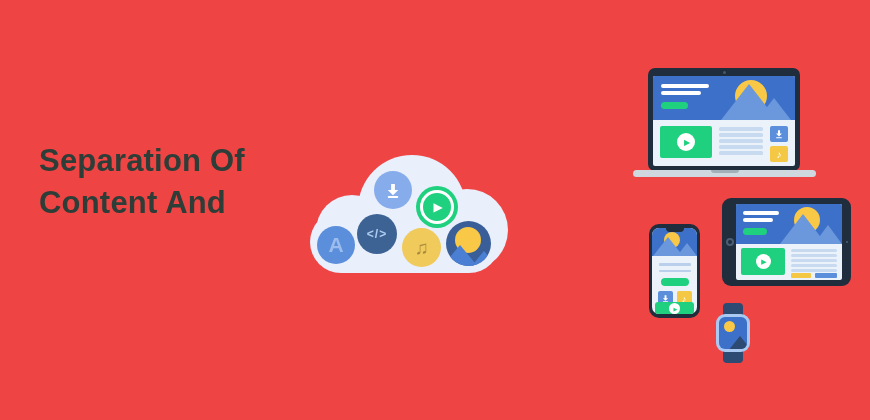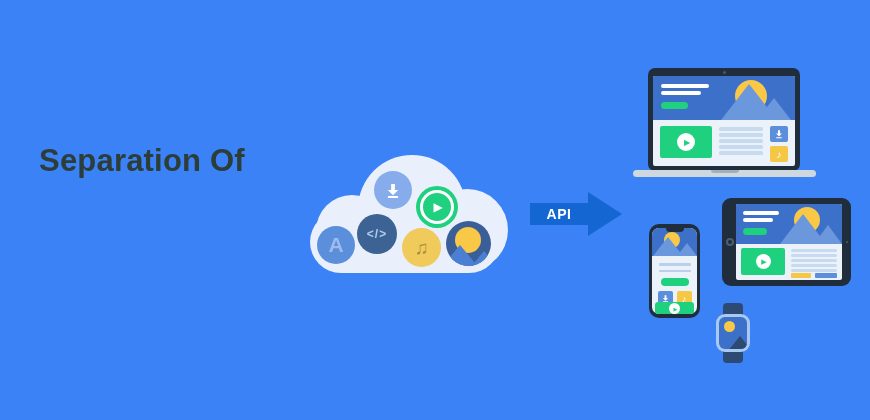"Separation Of" .banner { background: #3b82f6 -> #ef4444 }
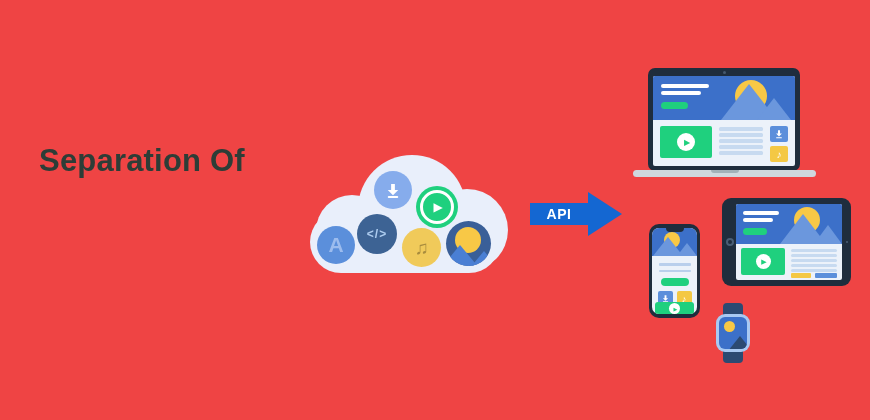"Content And" span { html: none -> <span>Content And</span> }
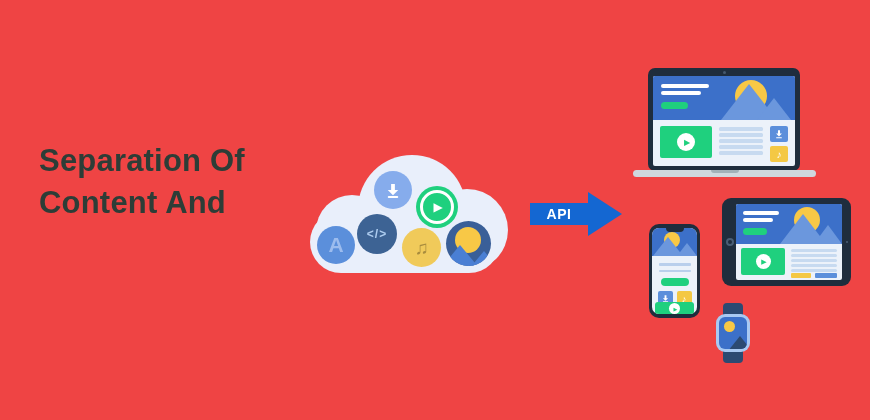"API" div.api-arrow { html: <div> <div></div> <div></div> <div>API</div> </div> -> none }
